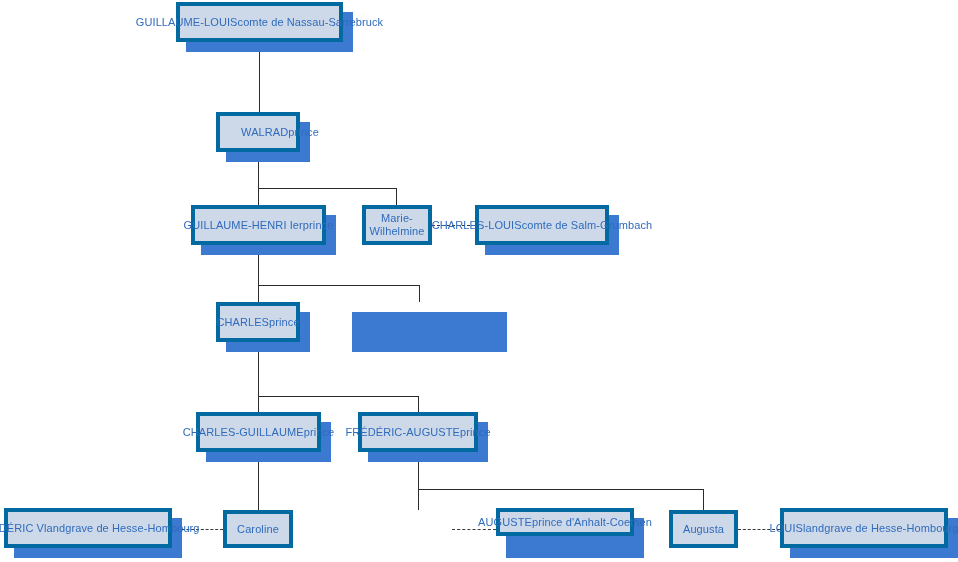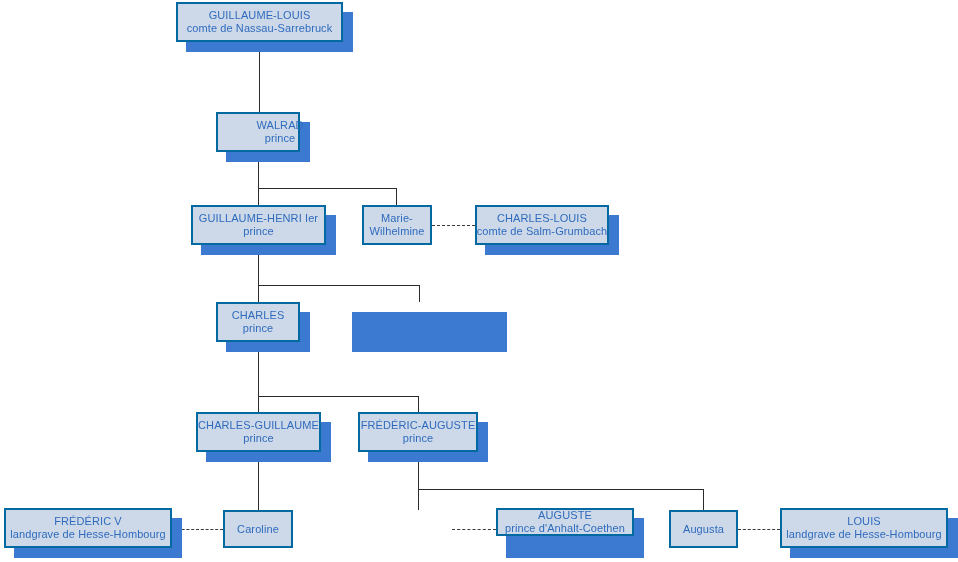"GUILLAUME-LOUIS" .node { border: 2px solid #0369a1 -> 4px solid #0369a1; flex-direction: column -> row }
